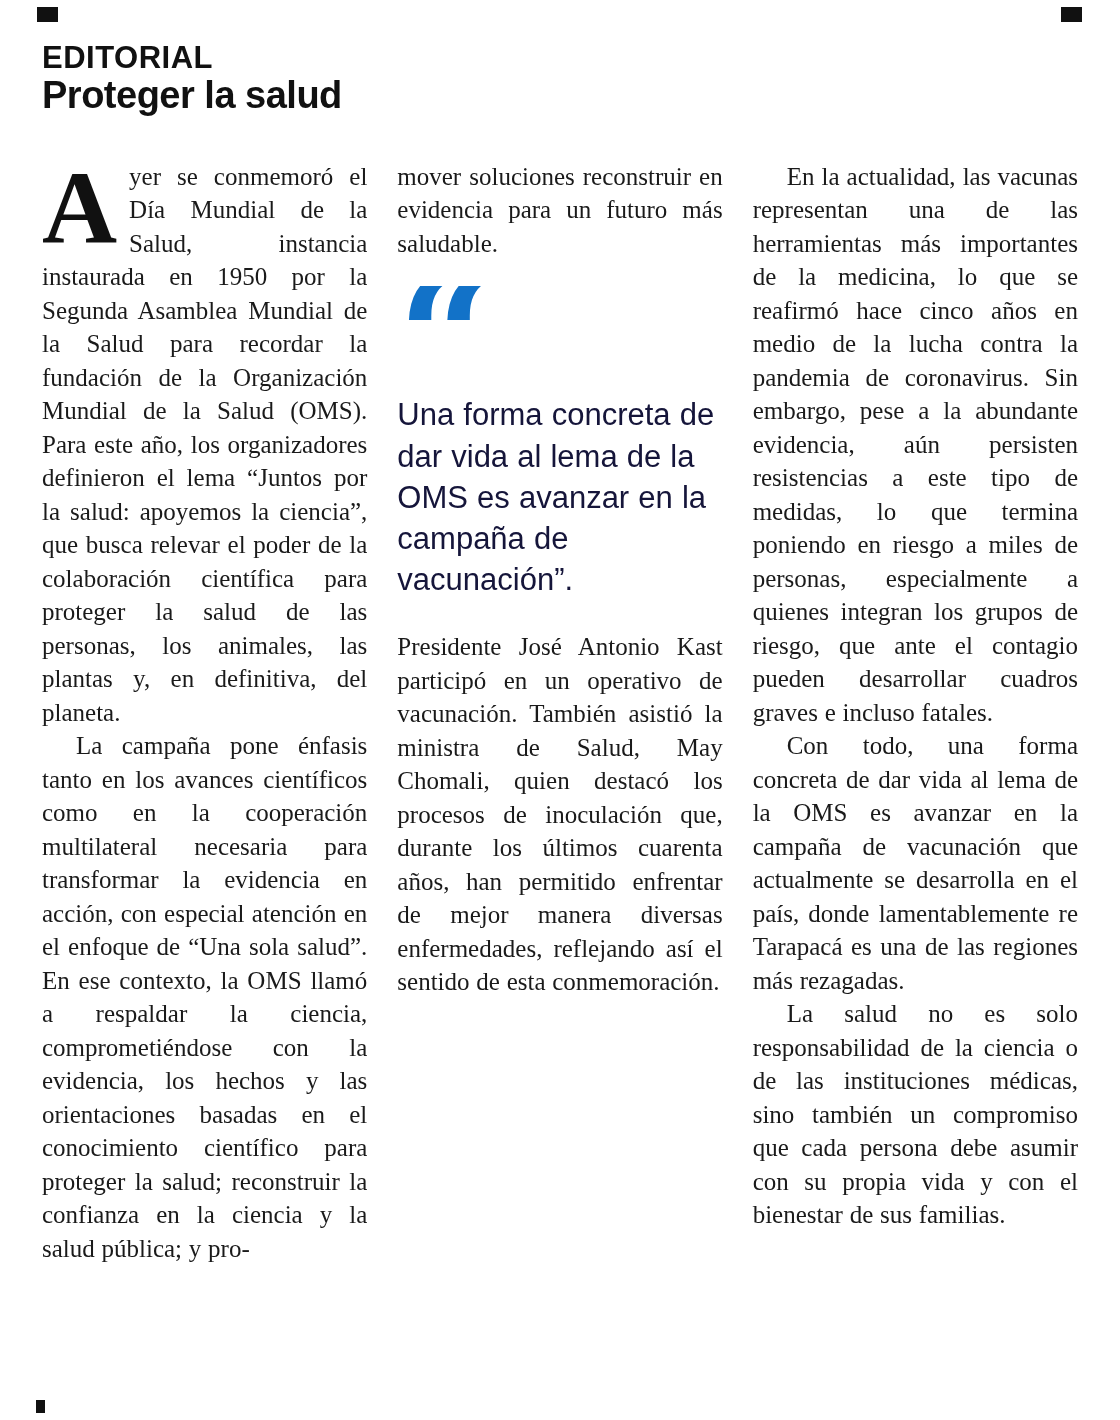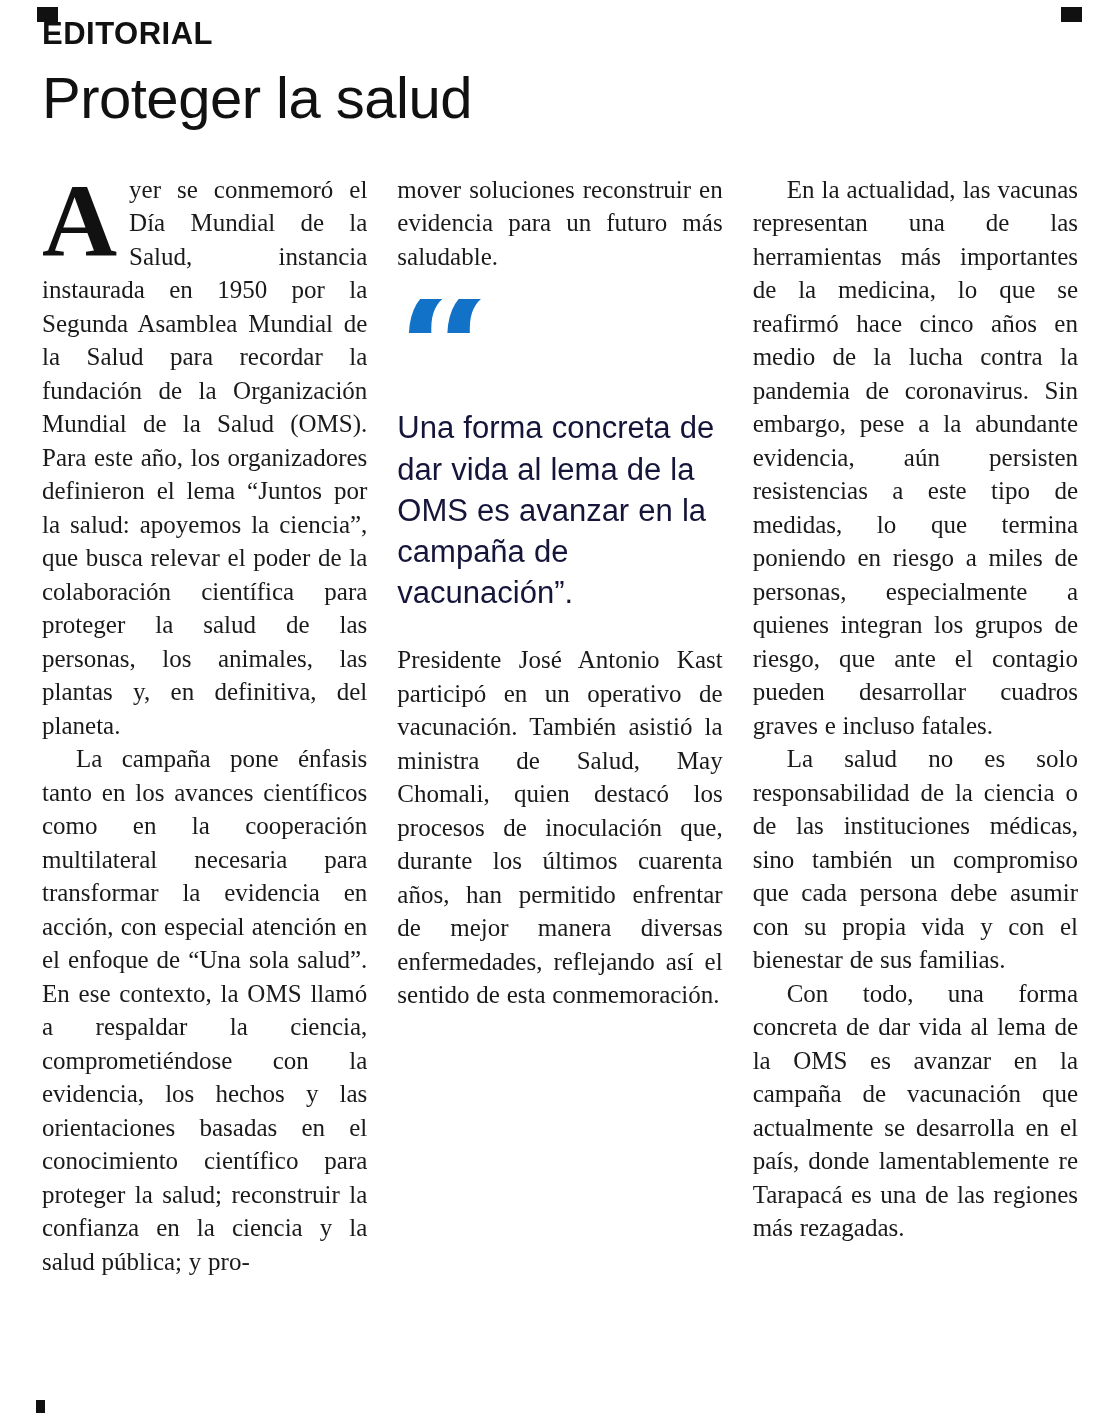"EDITORIAL" .page { padding: 16px 42px 0 42px -> 40px 42px 0 42px }
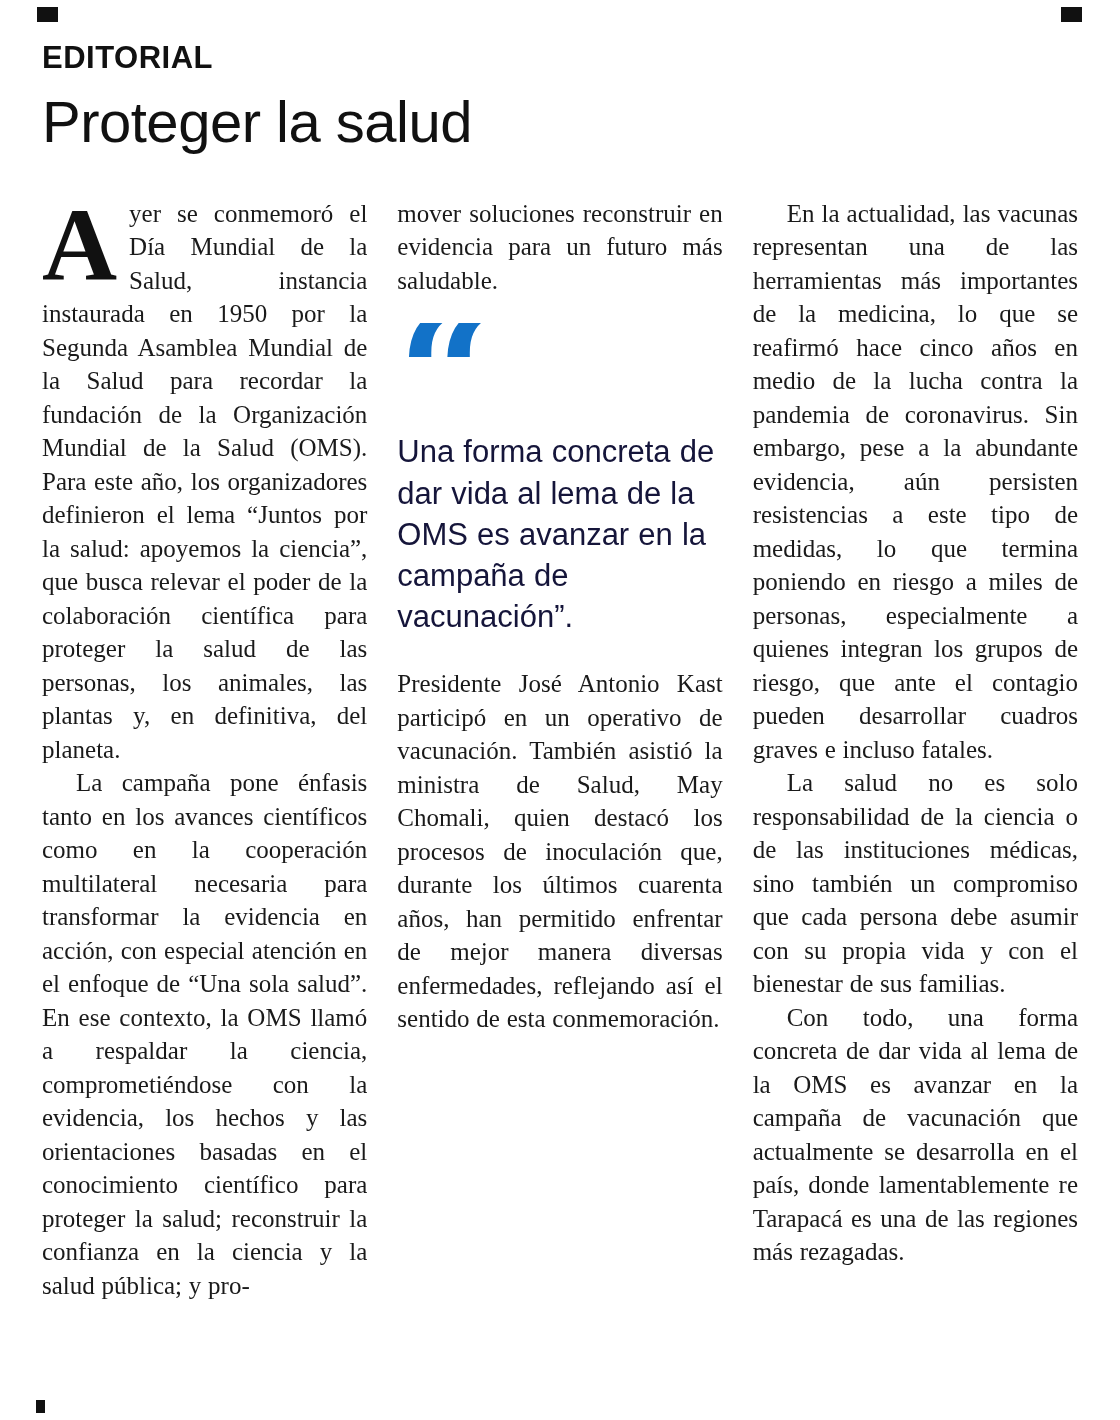"Proteger la salud" .headline { font-size: 58px -> 38px; font-weight: 400 -> 700; margin-top: 16px -> 0 }
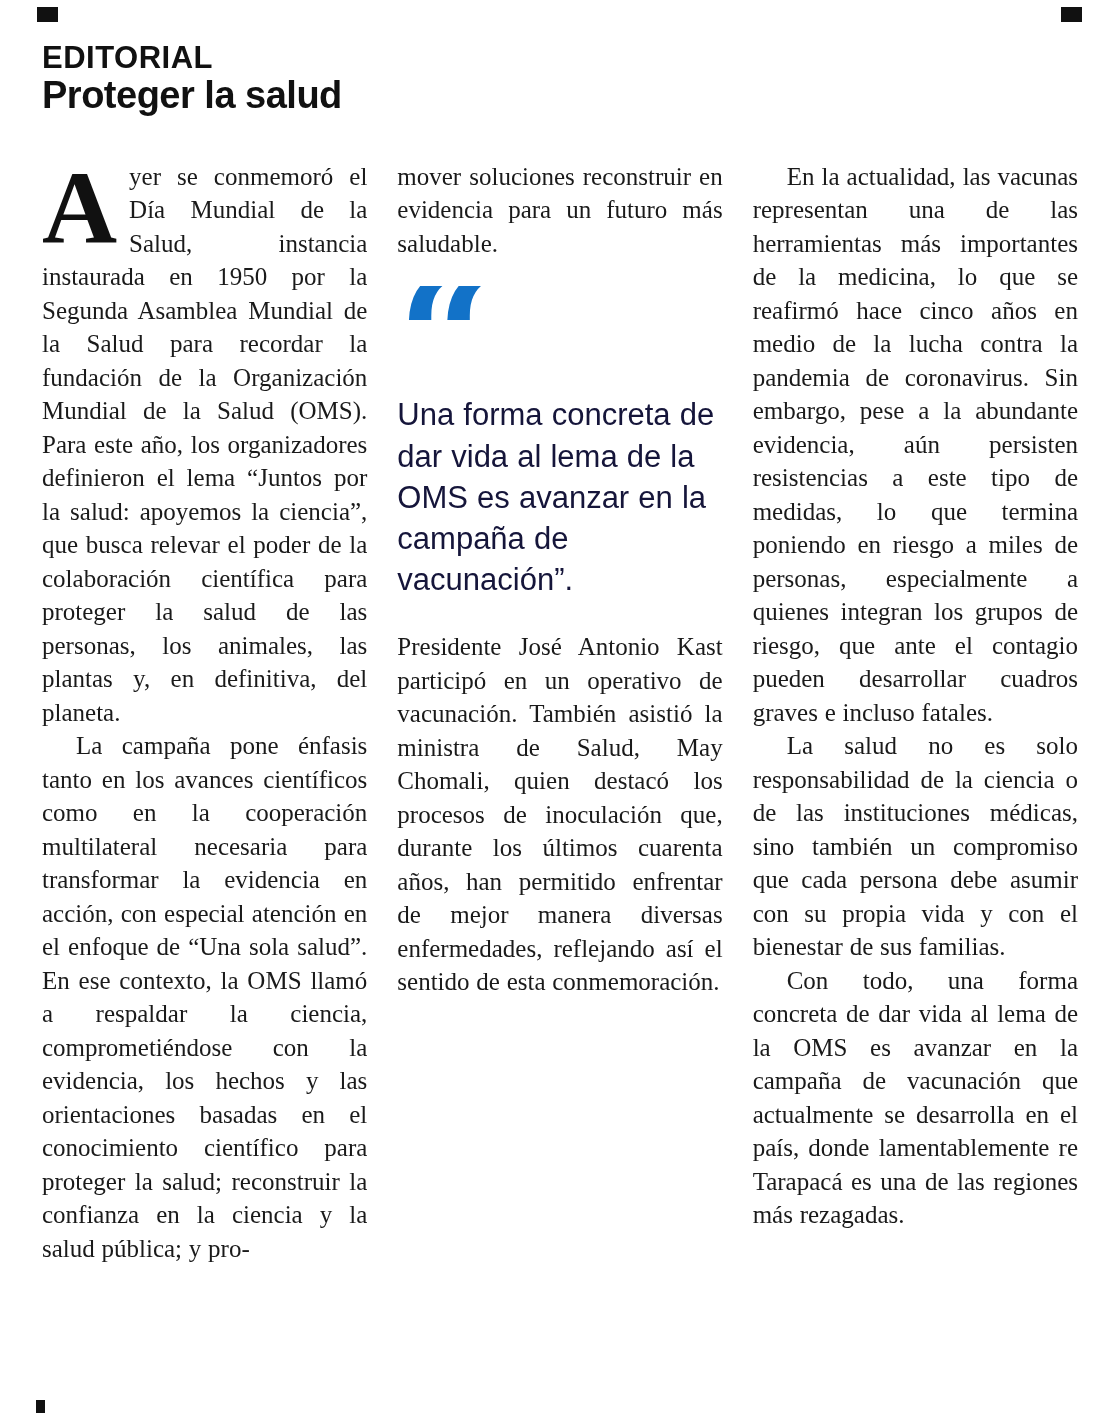"La salud no es solo" p.indent { order: before "Con todo, una forma concreta" -> after "Con todo, una forma concreta" }
